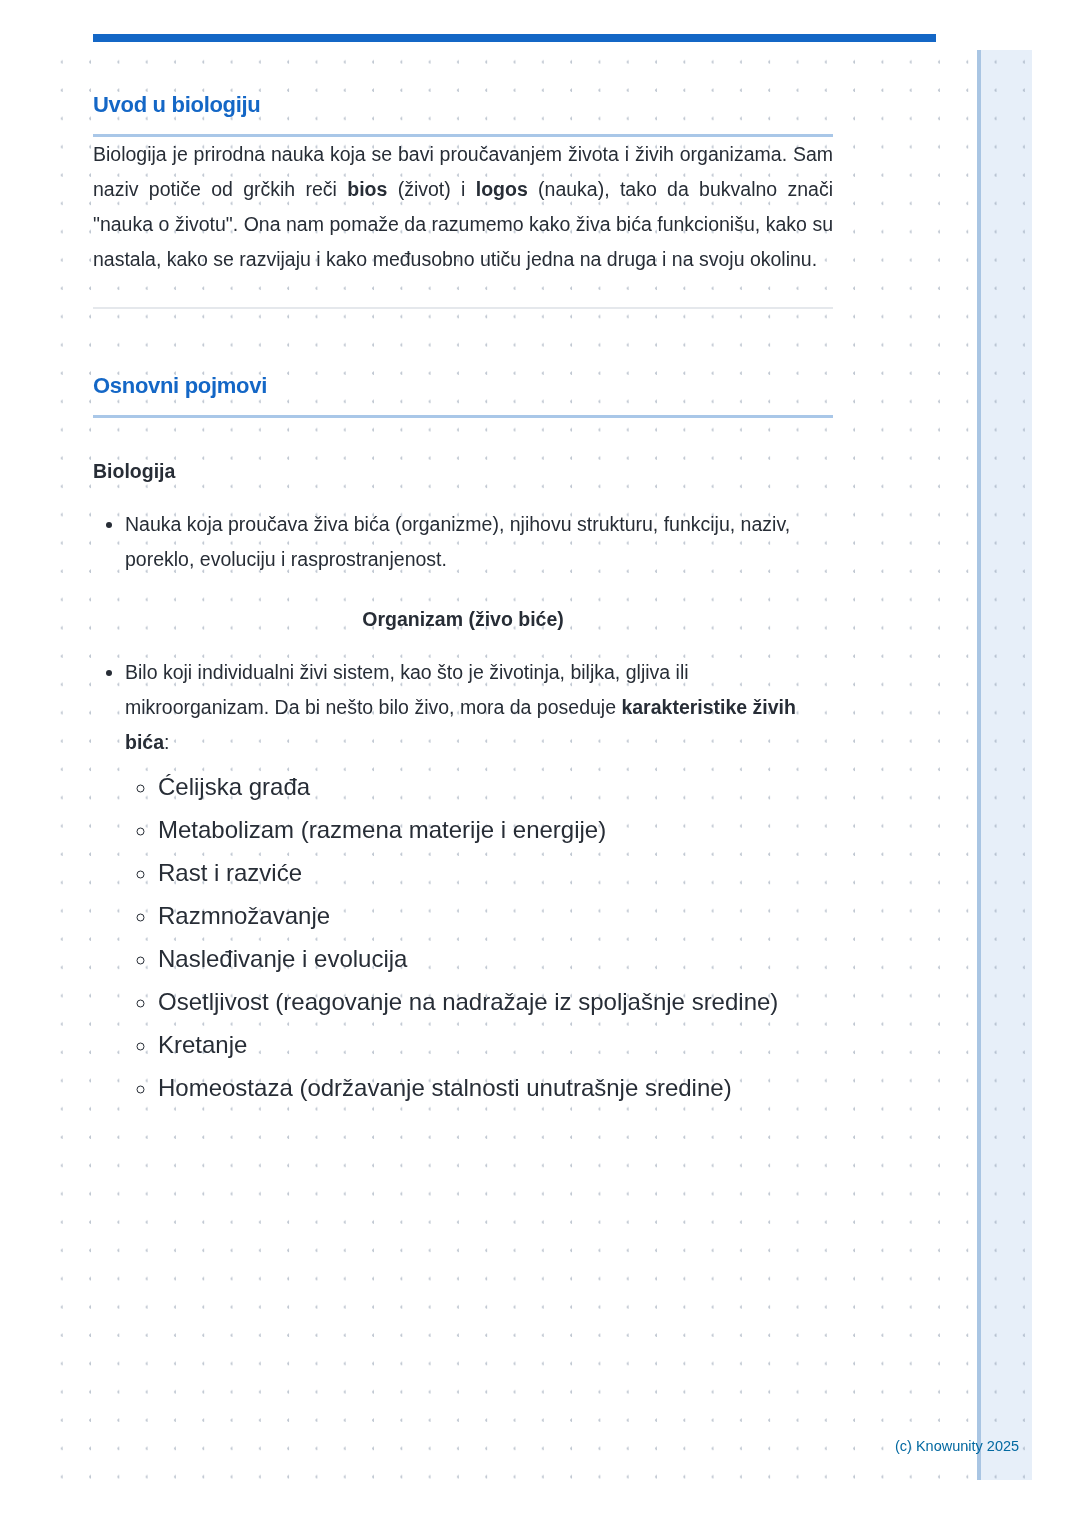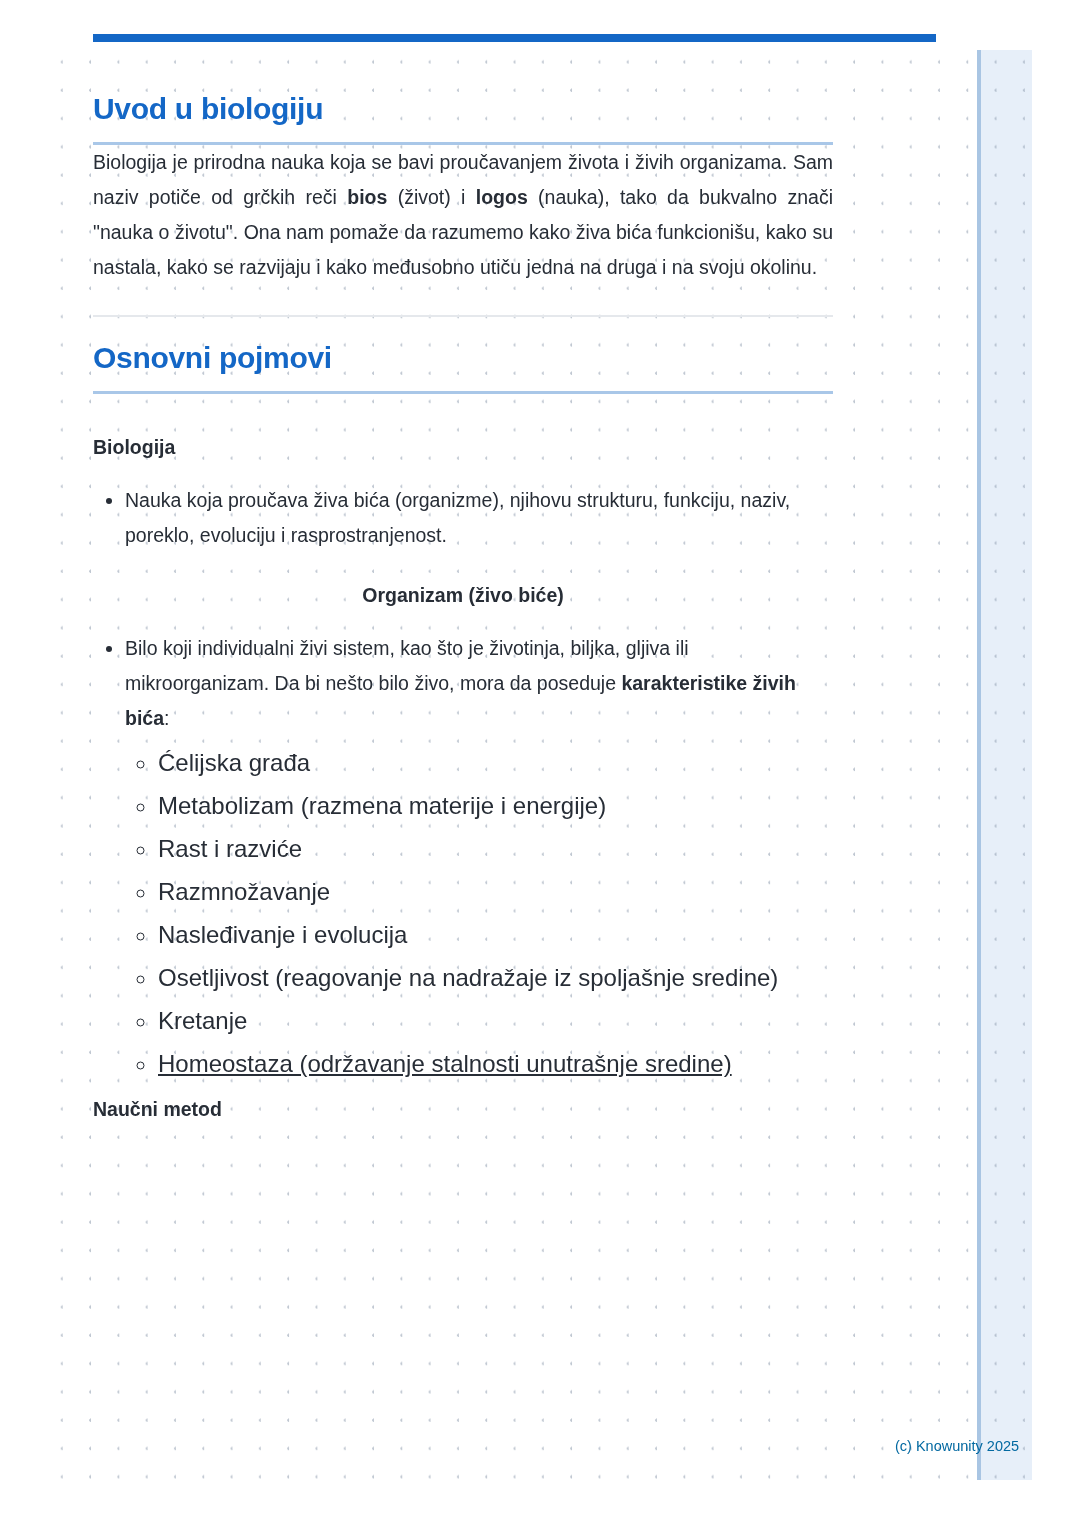"Uvod u biologiju" .section-heading { font-size: 30px -> 22px }
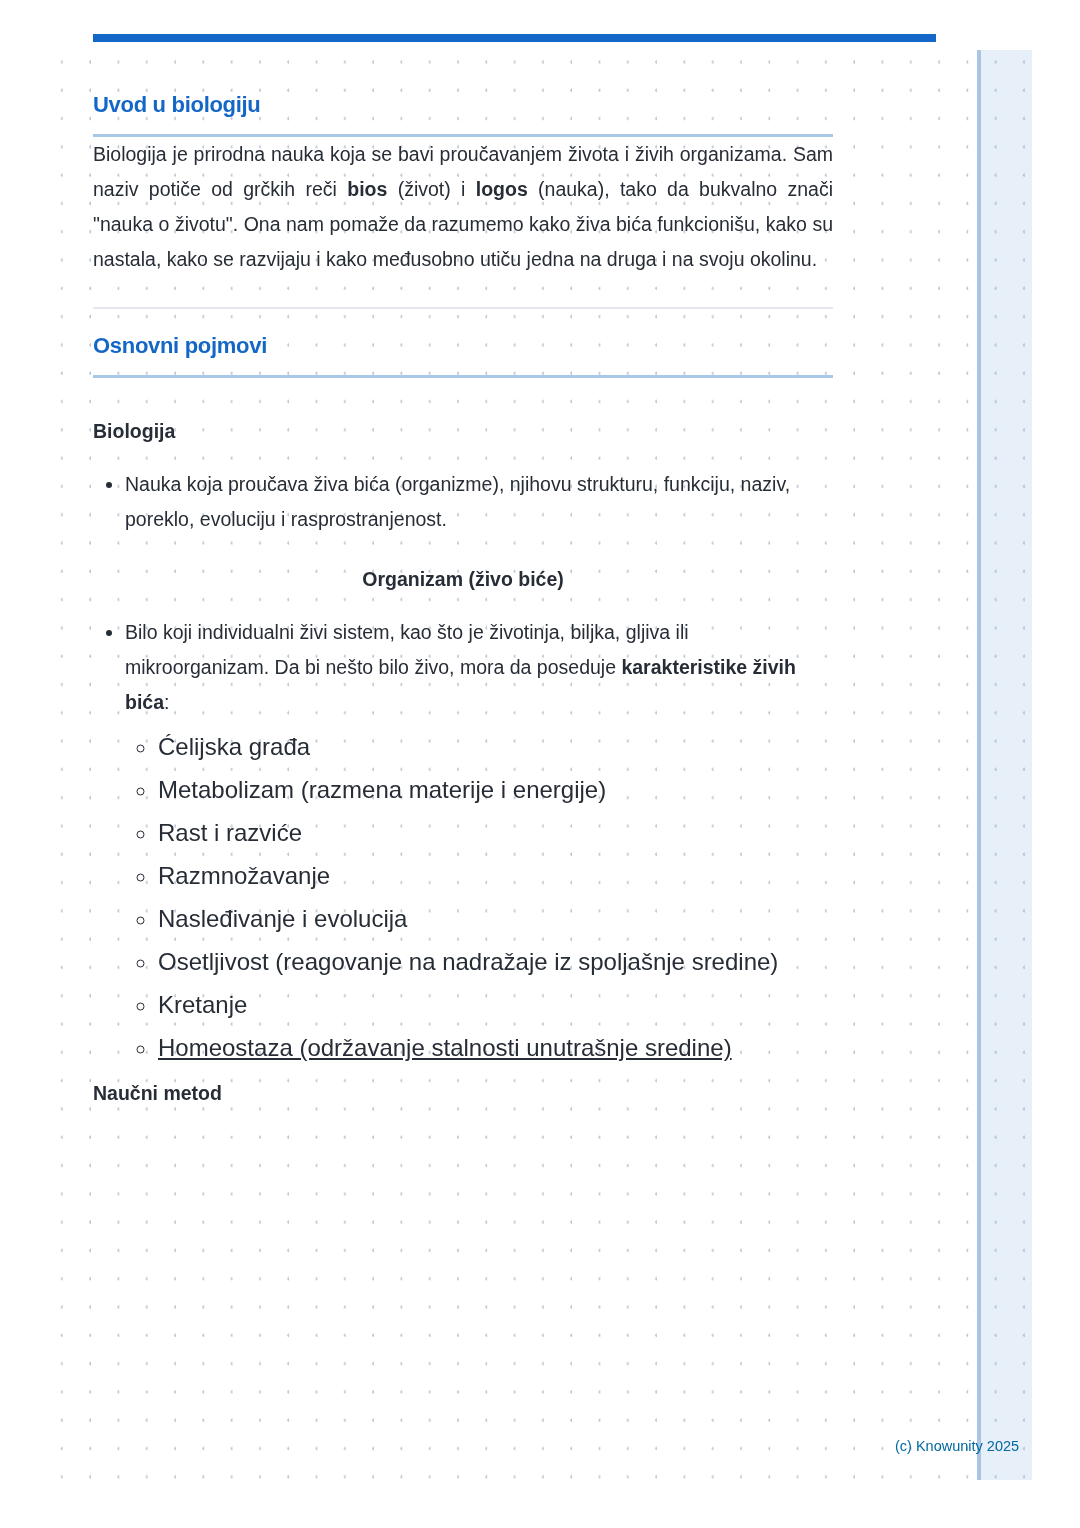"Osnovni pojmovi" .section-heading.second { margin-top: 24px -> 64px }
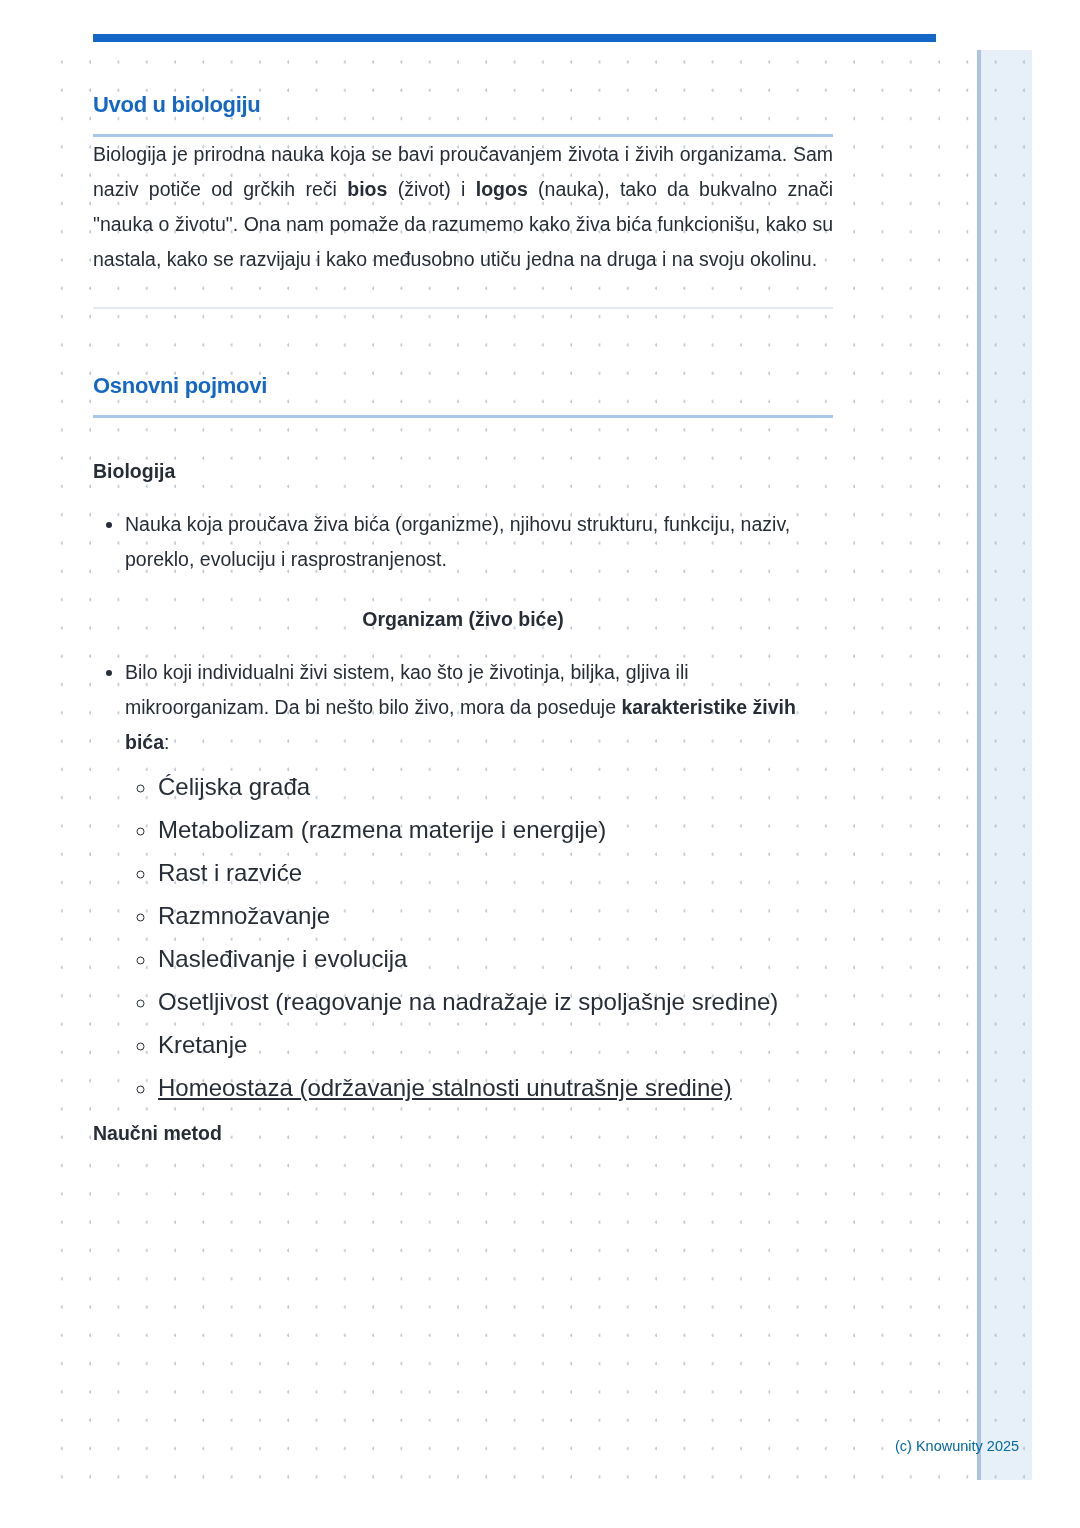"Homeostaza (održavanje stalnosti" ul.char-list > li:last-child { text-decoration: underline -> none }
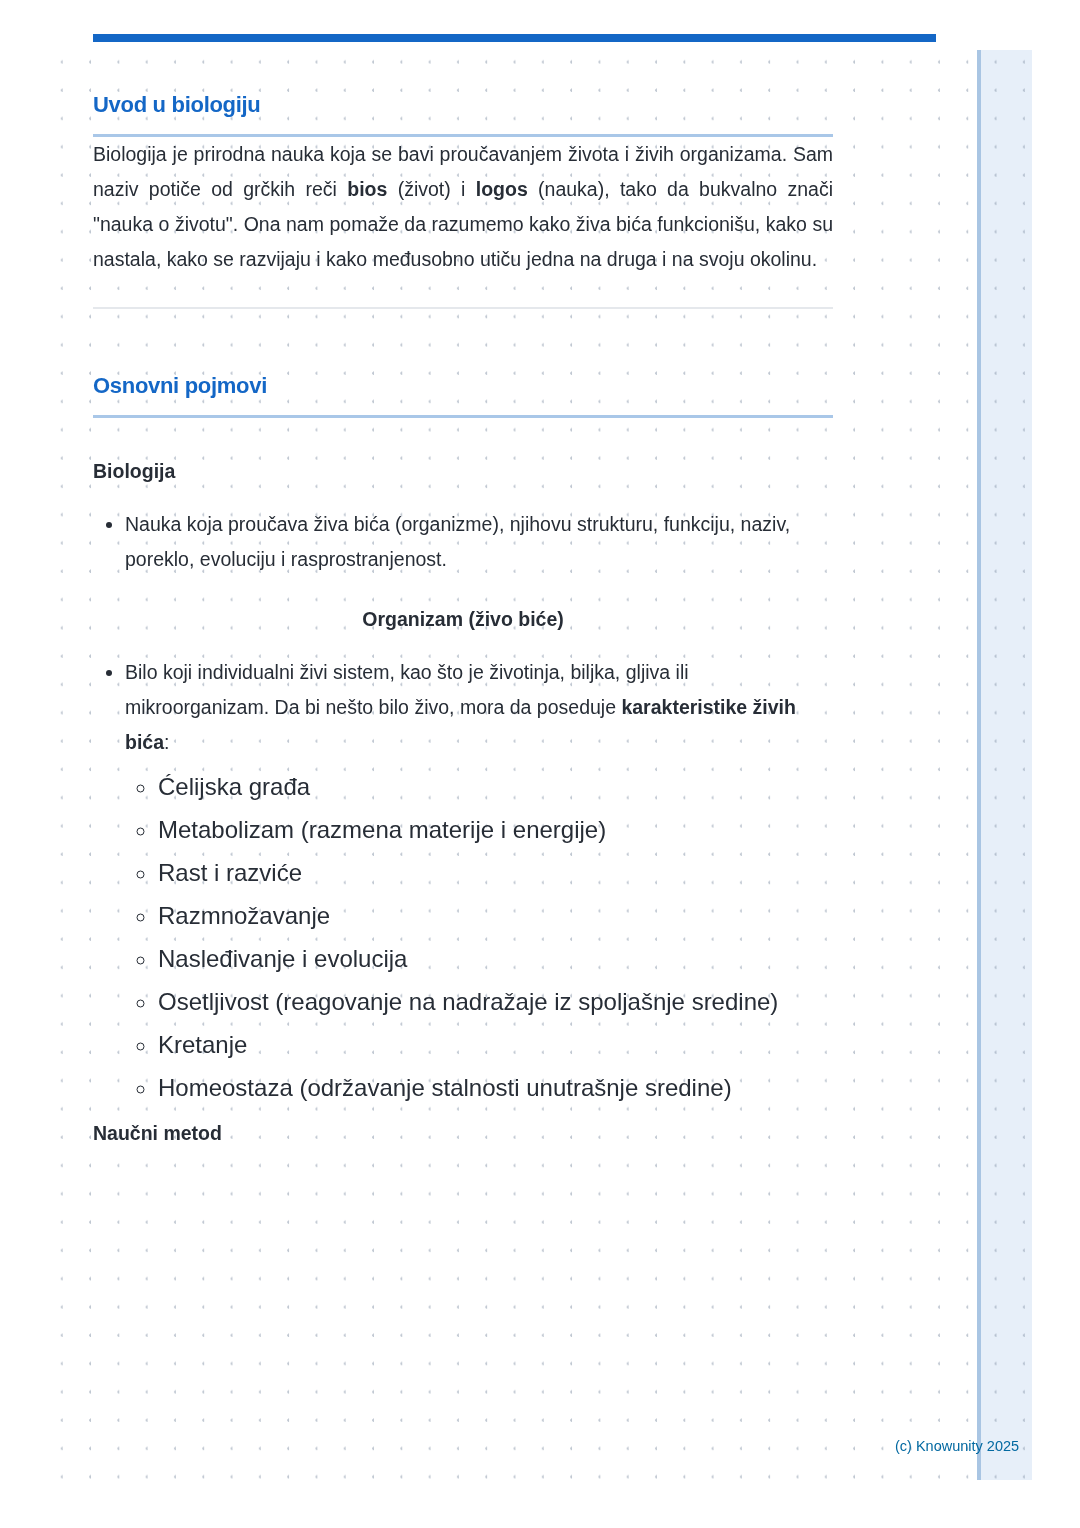"Naučni metod" p.term { html: <p>Naučni metod</p> -> none }
